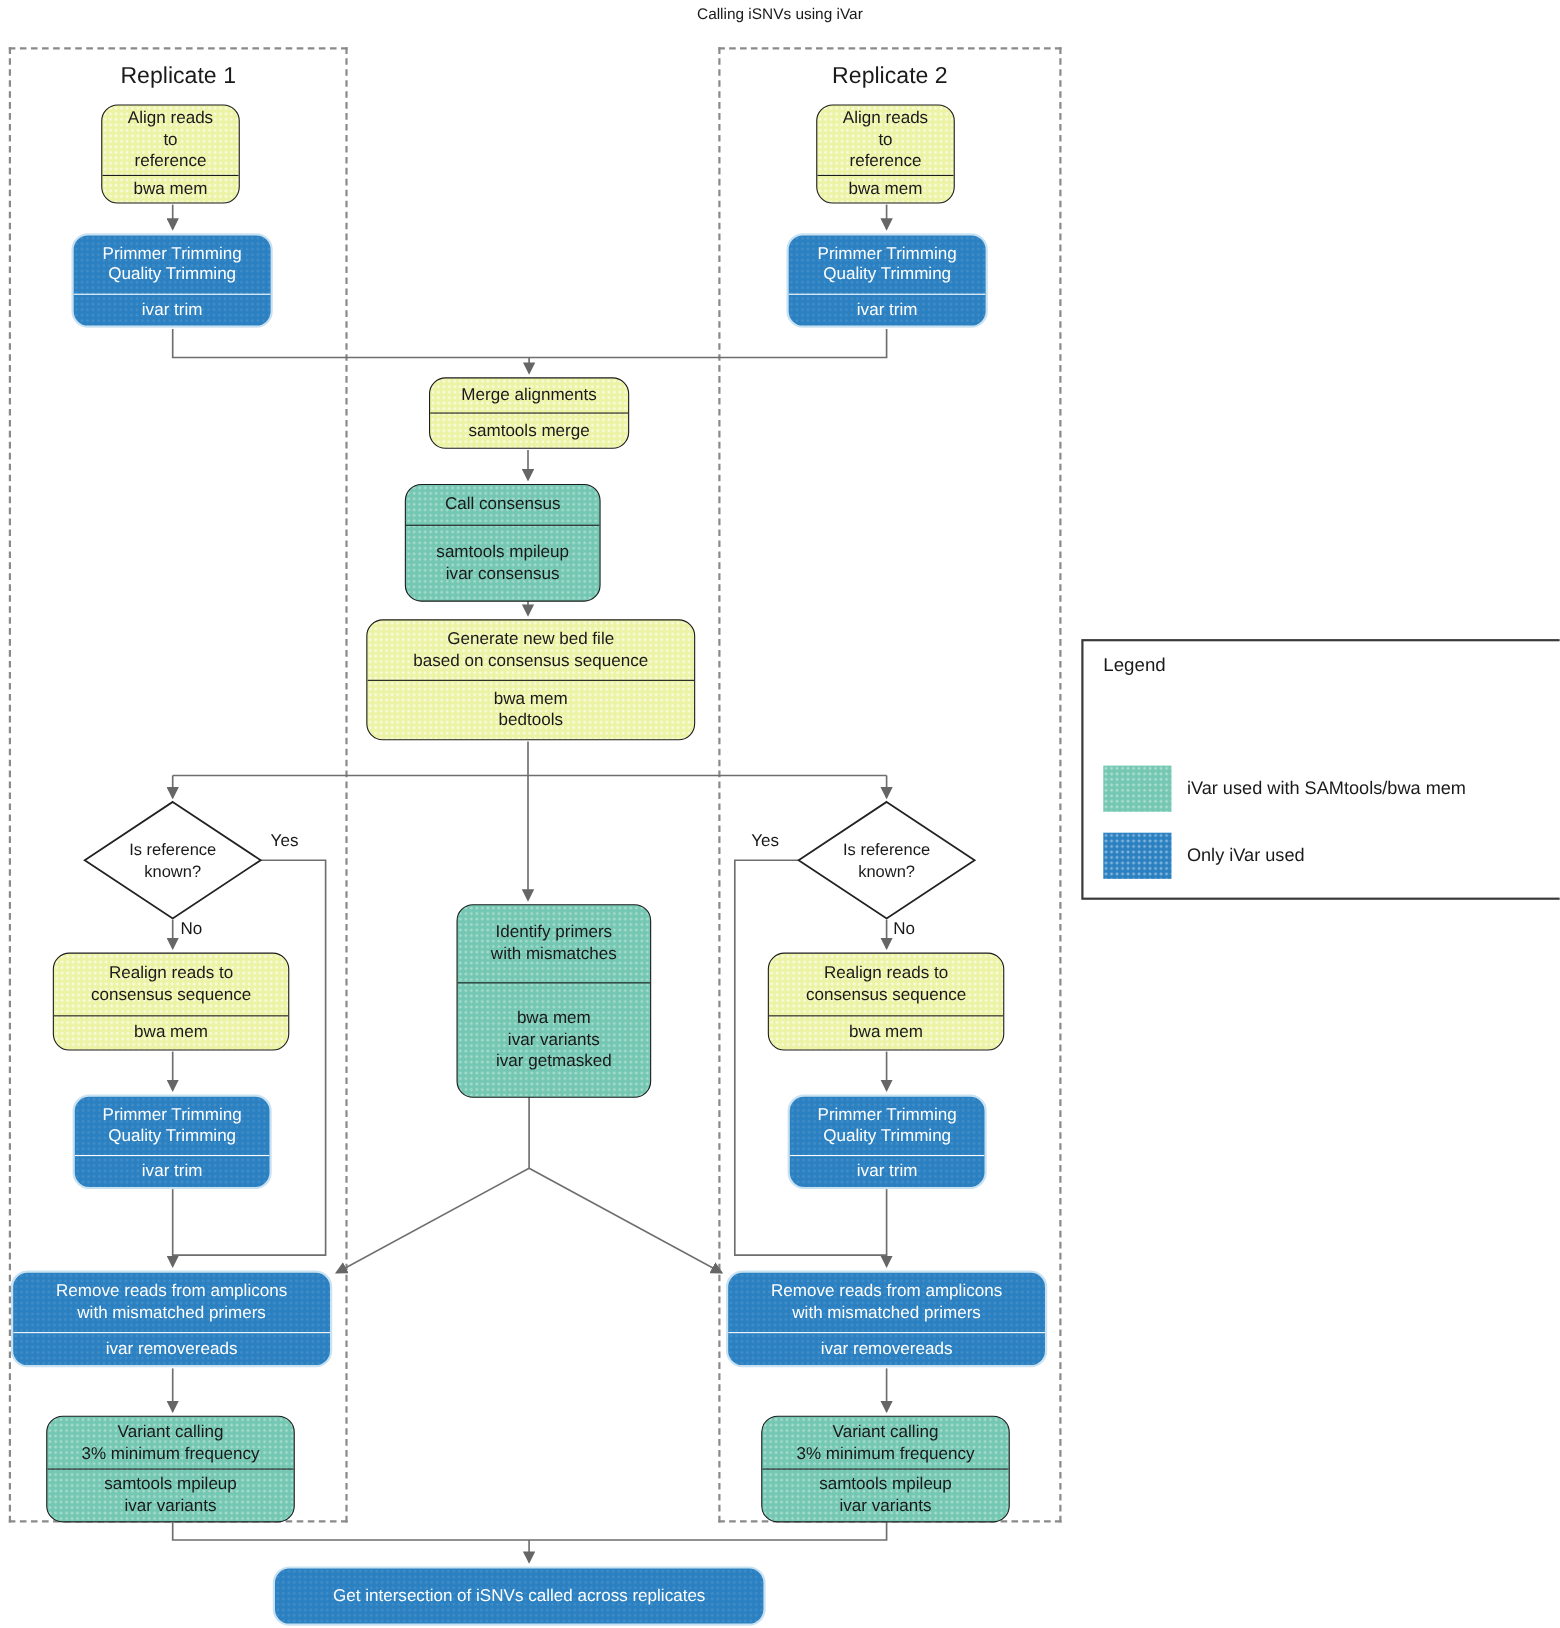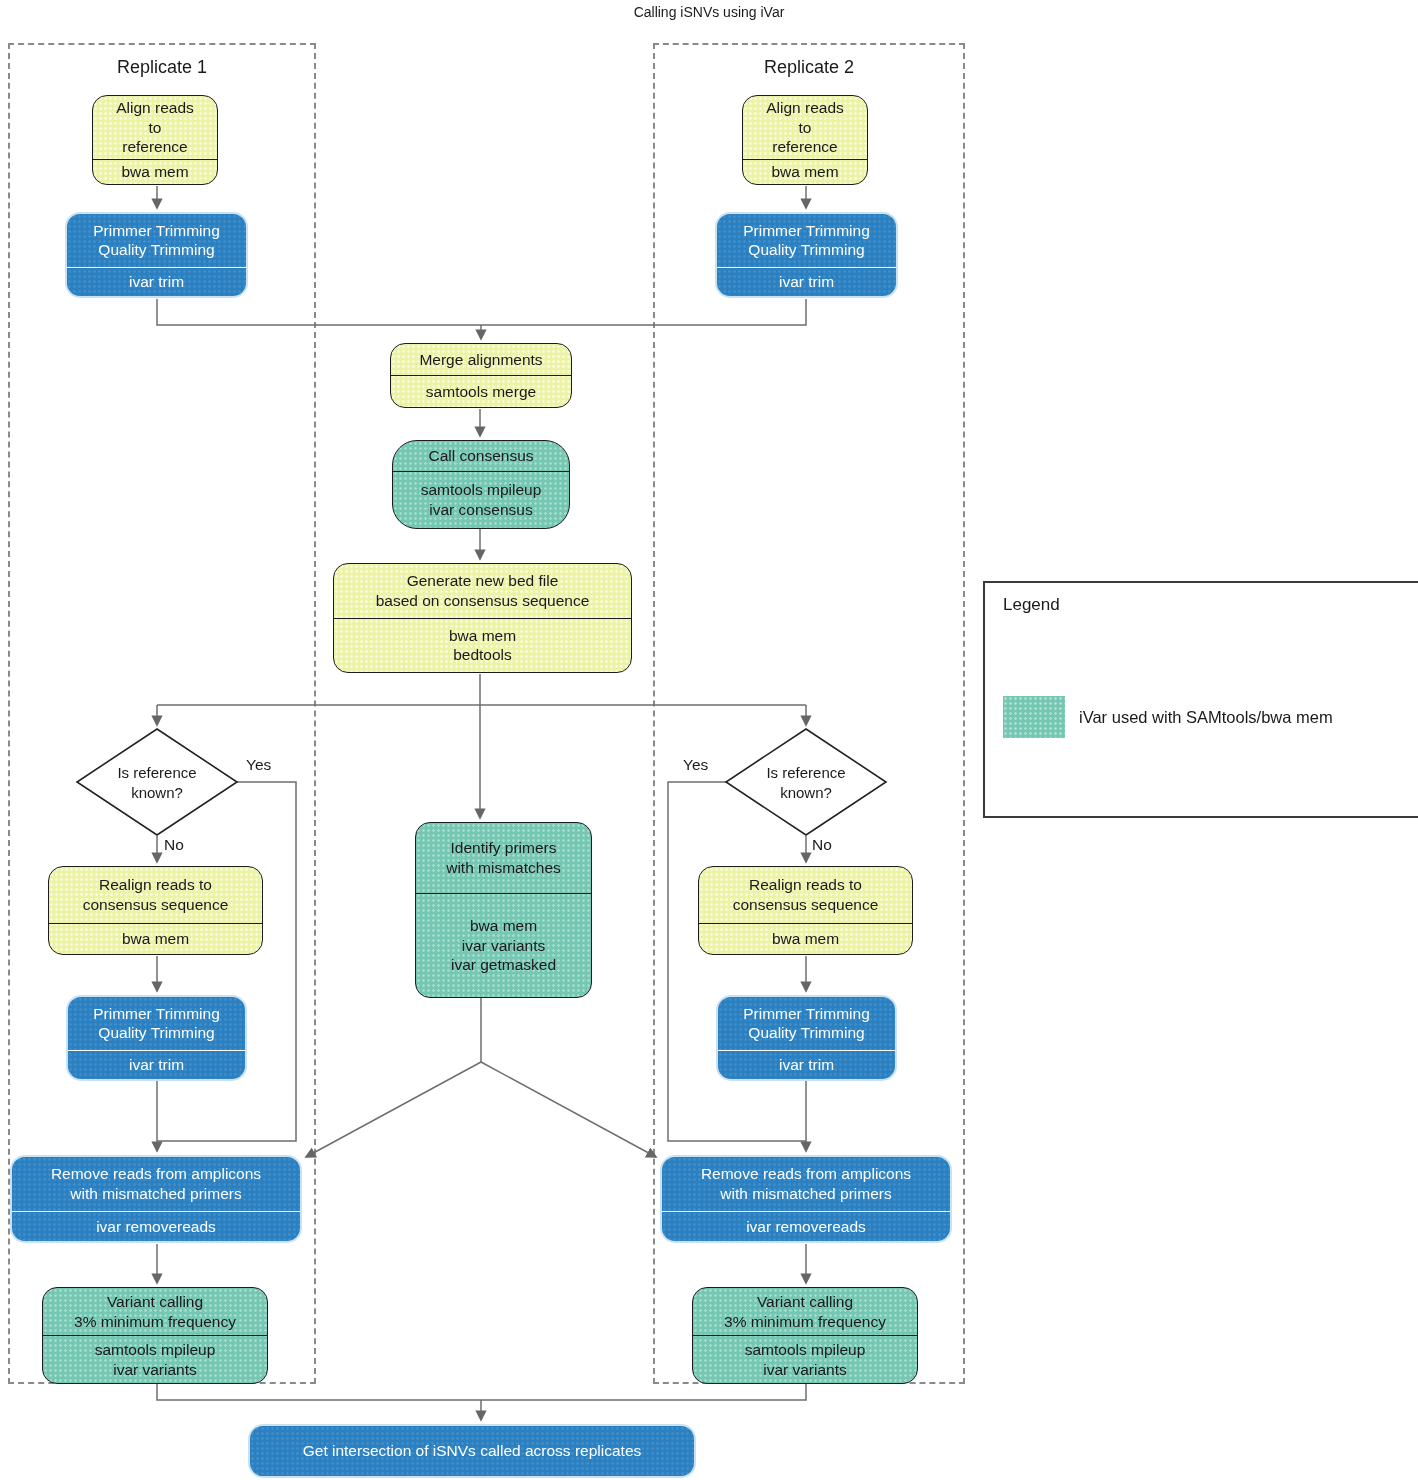"Replicate 1" .replabel { font-size: 18px -> 21px }
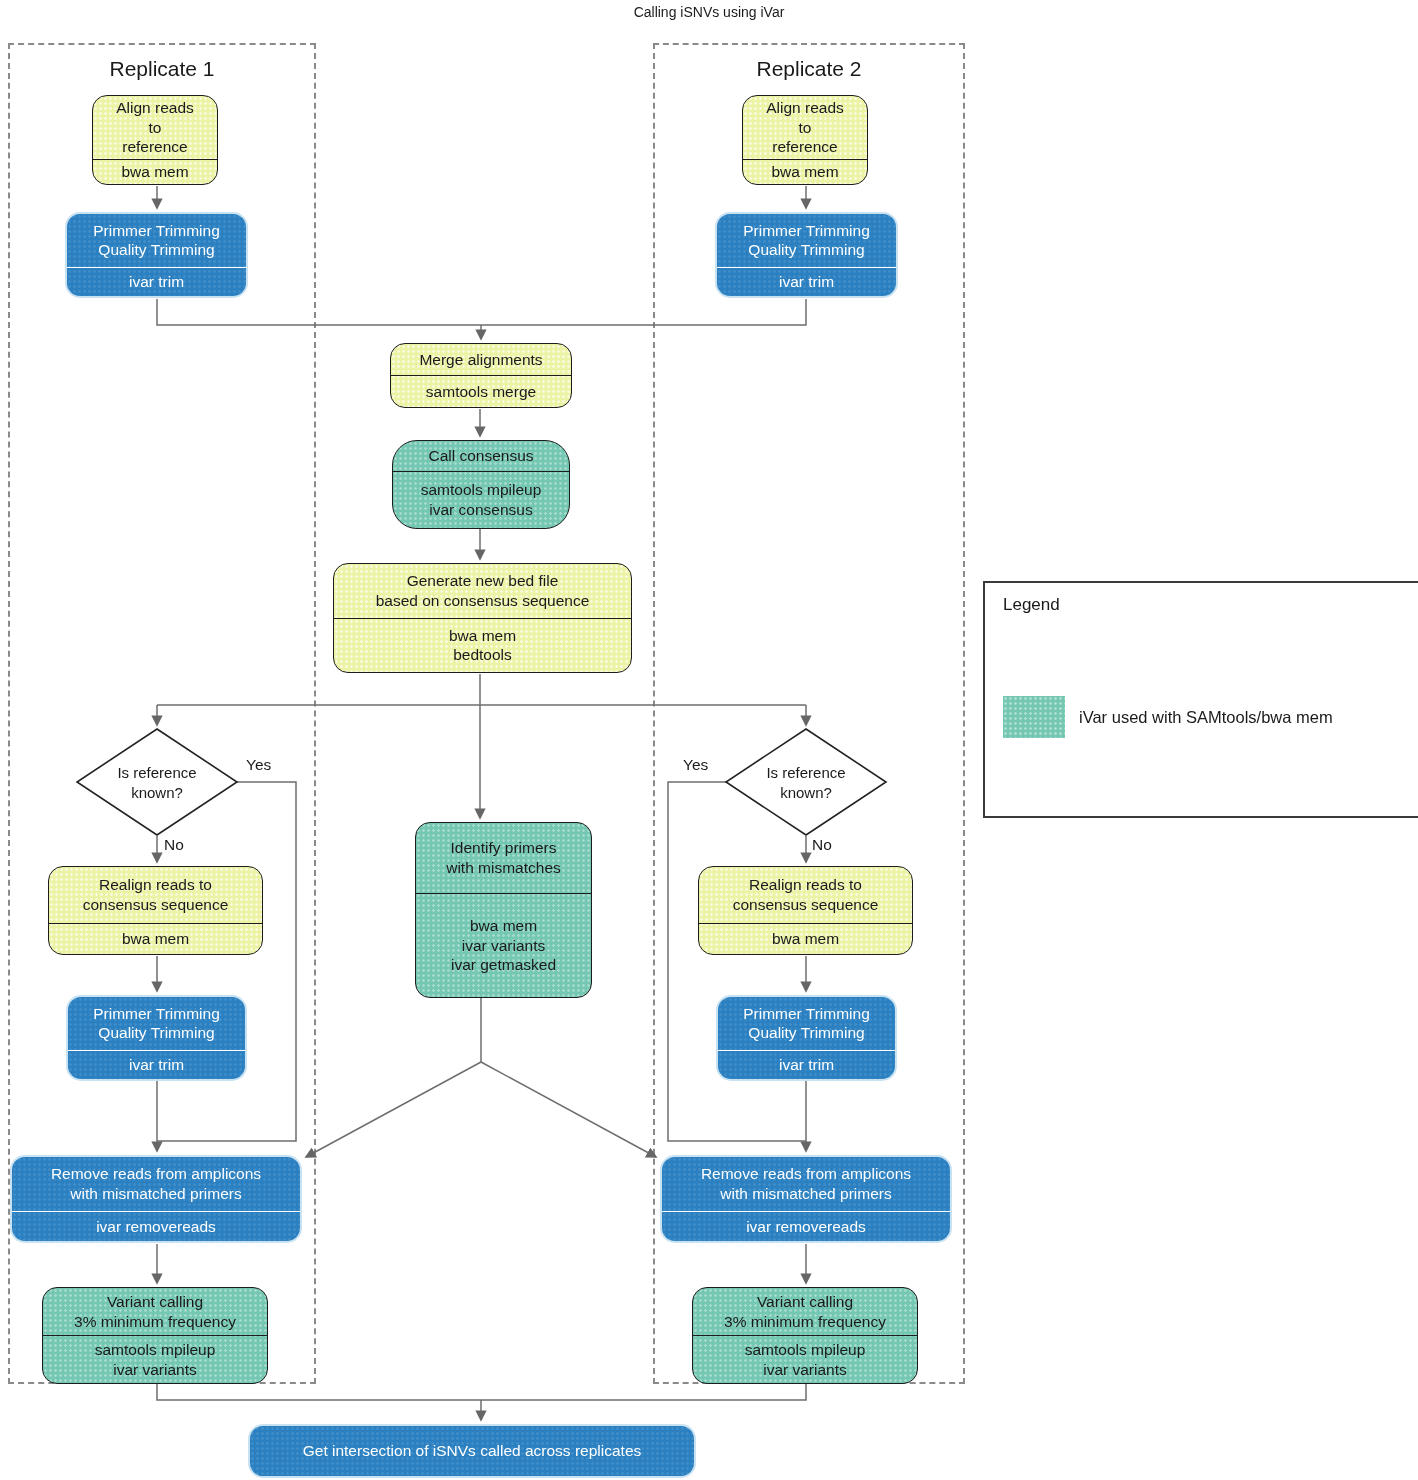"Call consensus" div.node { border-radius: 25px -> none; height: 89px -> 107px; left: 392px -> 368px }
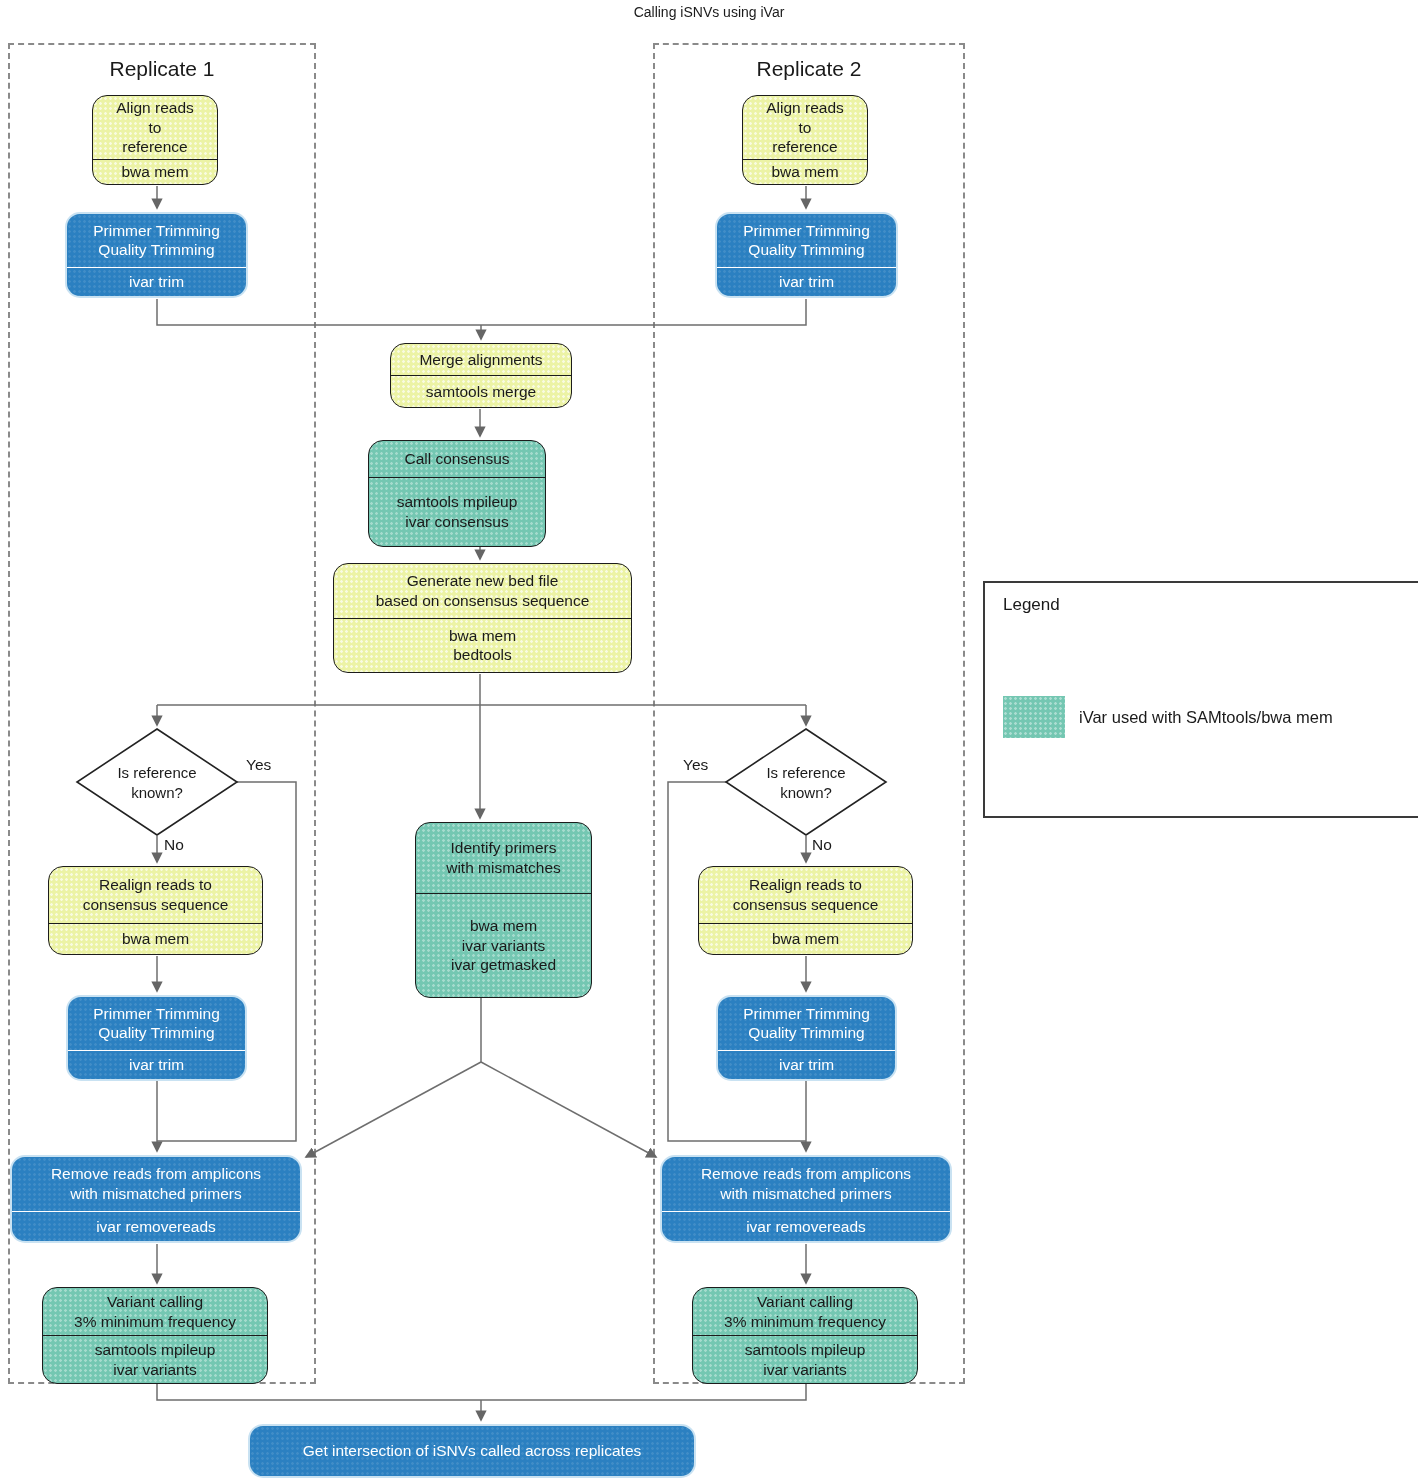"Only iVar used" div.legend-row { html: none -> <div> <div></div> <div>Only iVar used</div> </div> }
